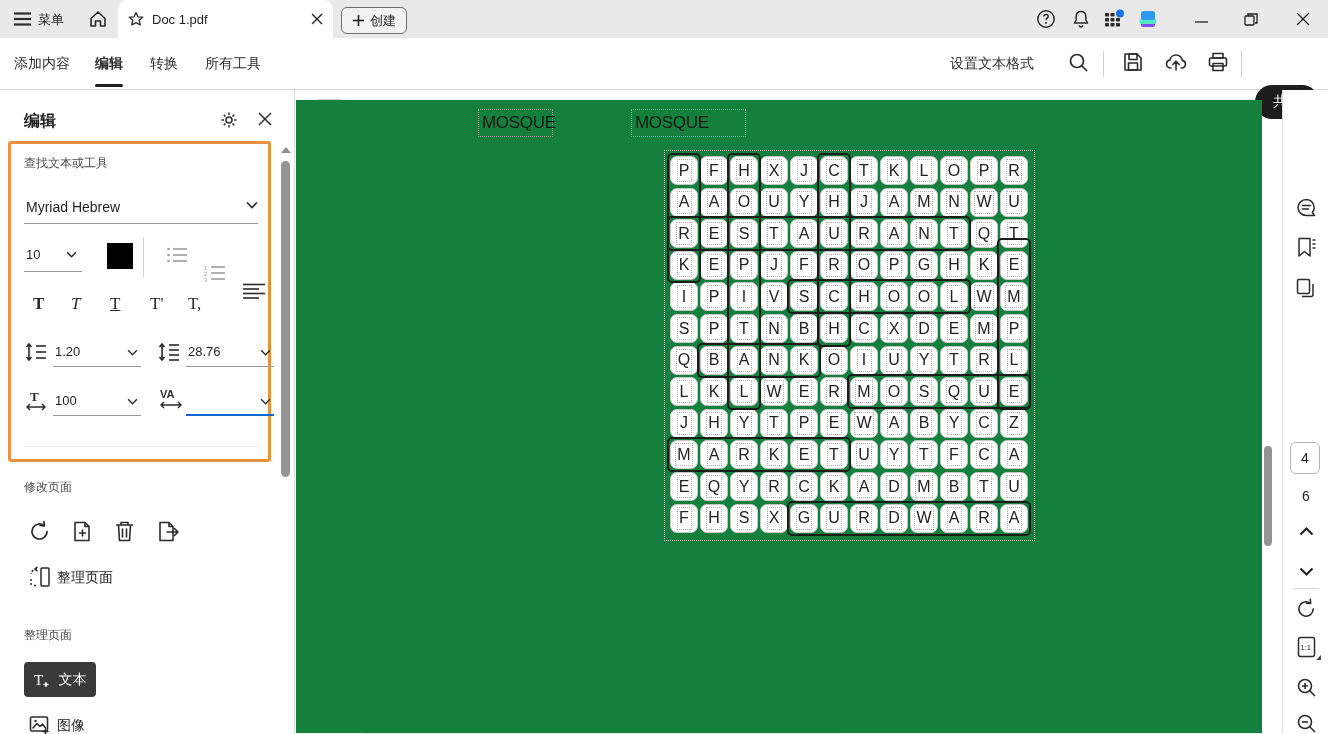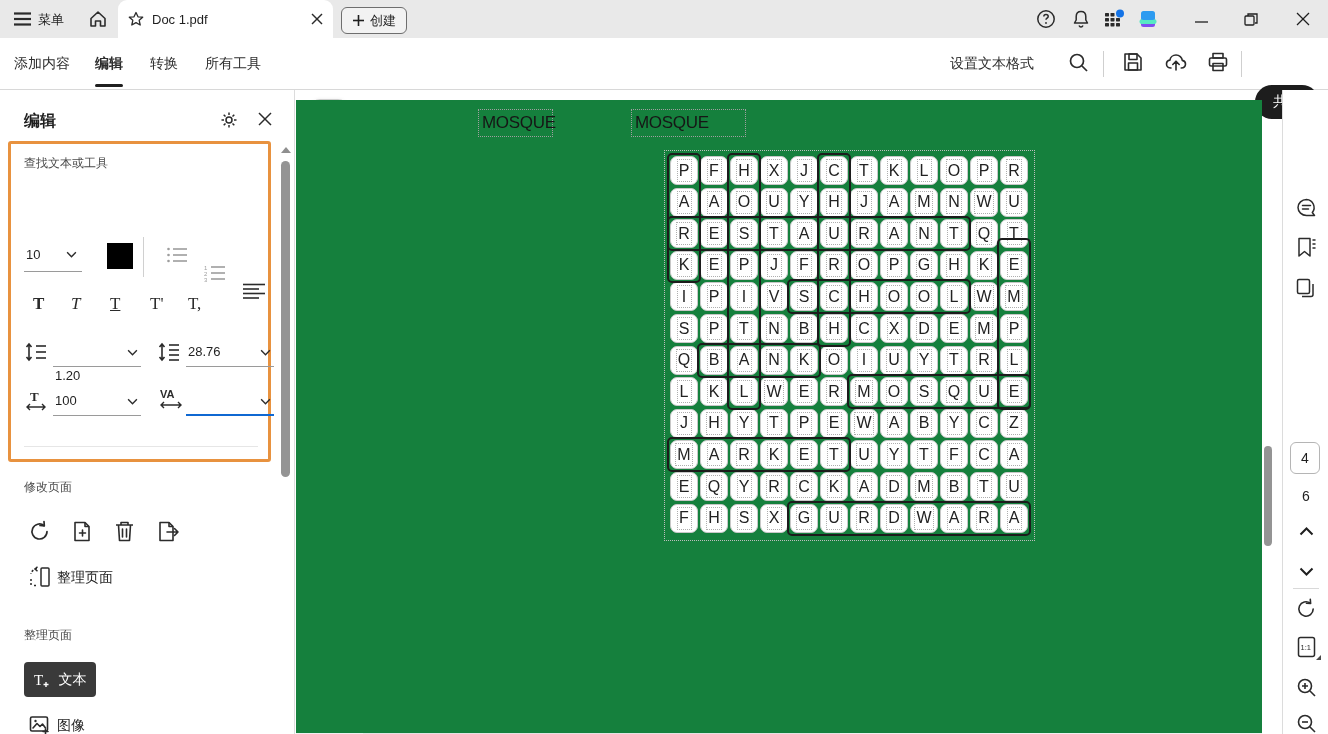"Myriad Hebrew" div.abs { html: none -> <div> <span>Myriad Hebrew</span> <span> <svg> <path></path> </svg> </span> </div> }
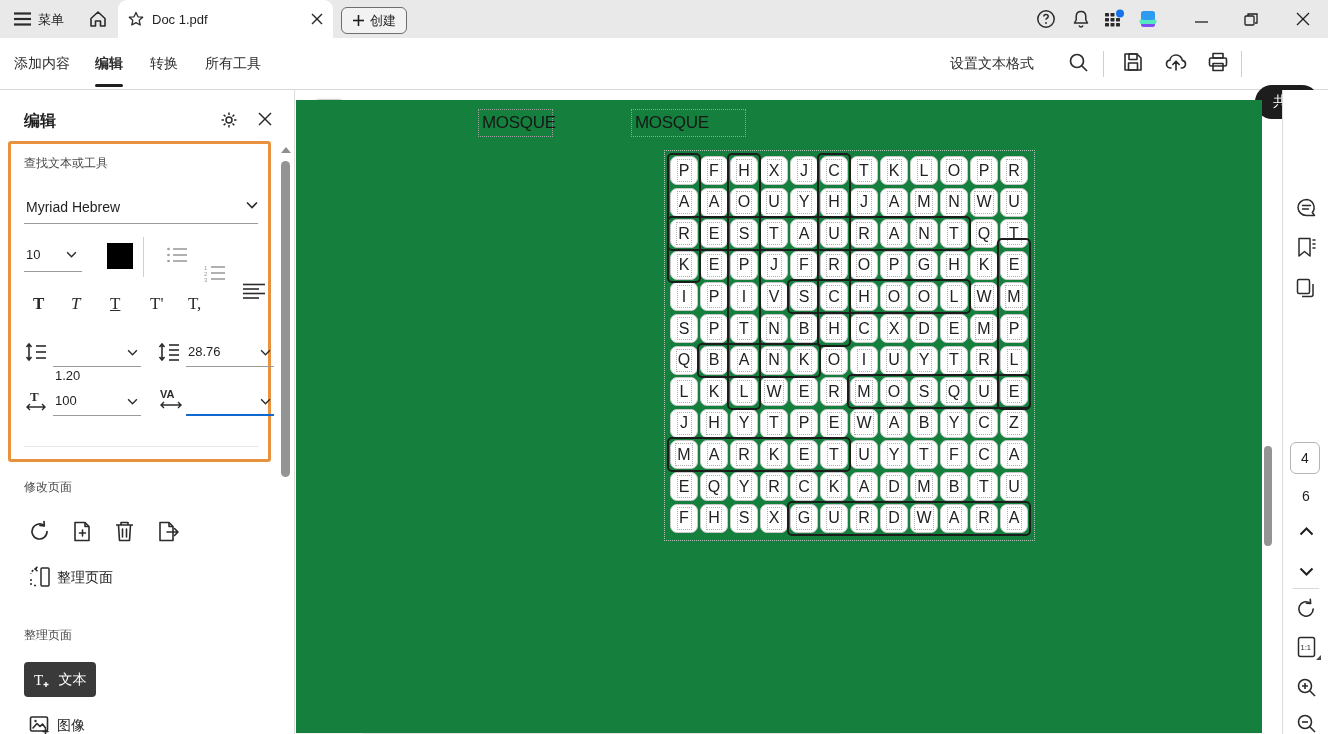"1.20" span.abs { margin-top: 24px -> none }
